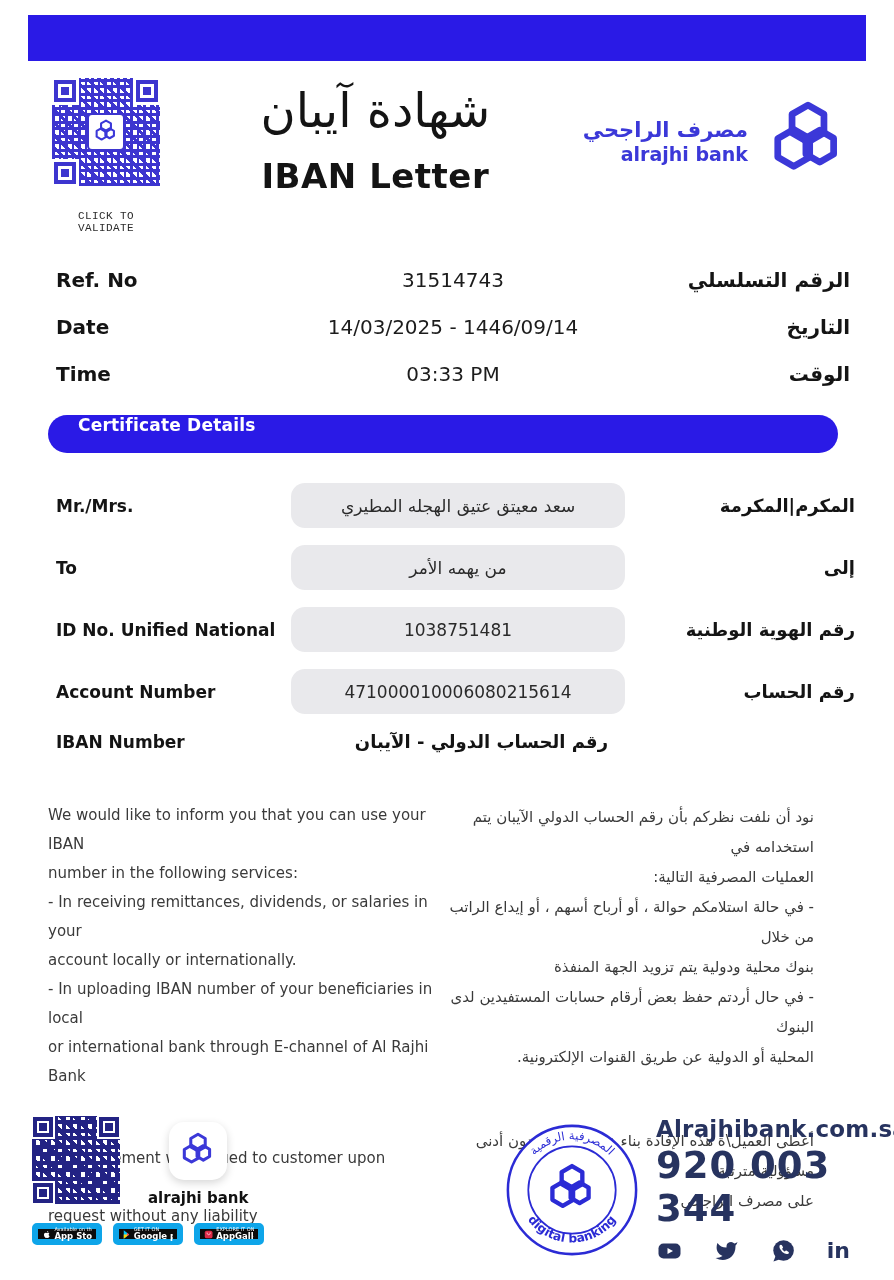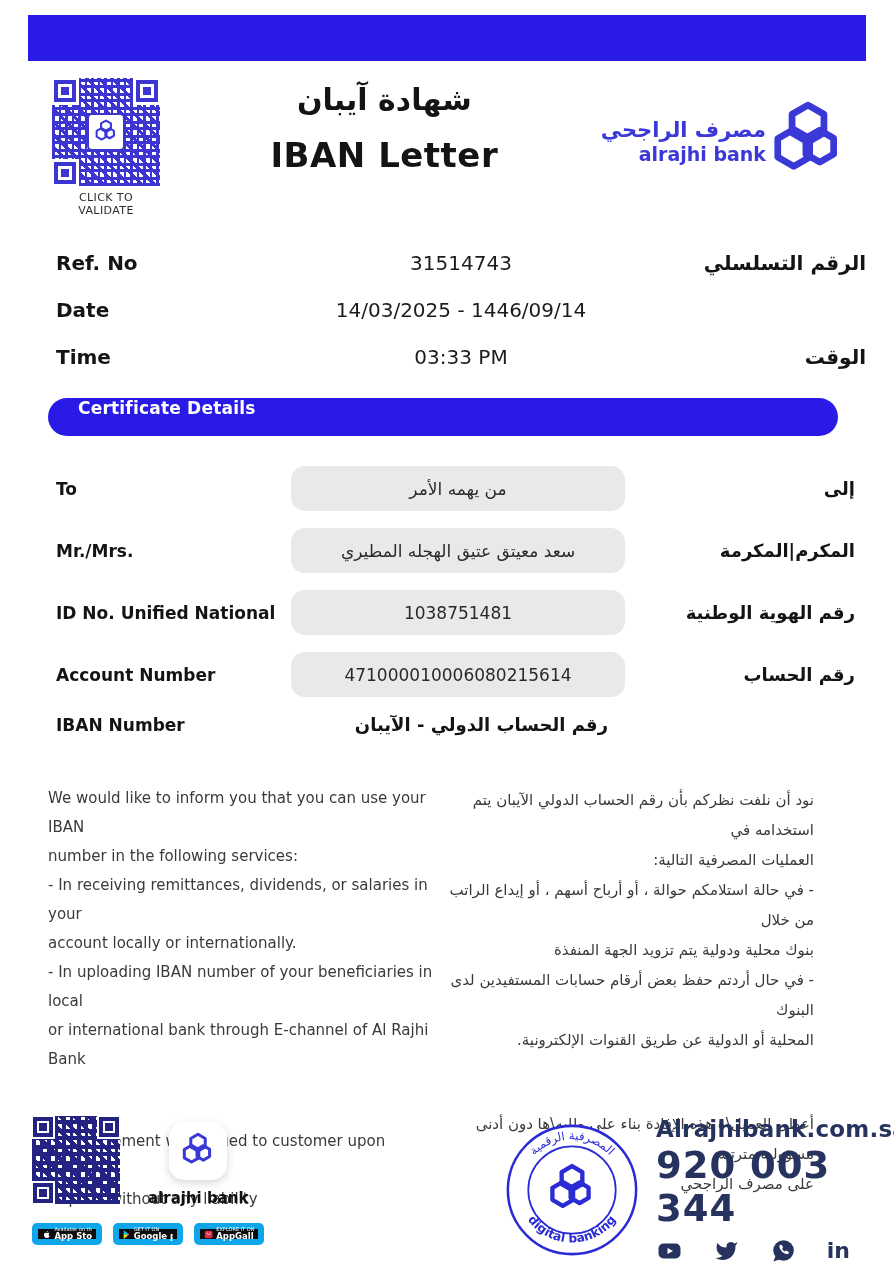"شهادة آيبان" .title-ar { font-size: 30px -> 48px; font-weight: bold -> normal }
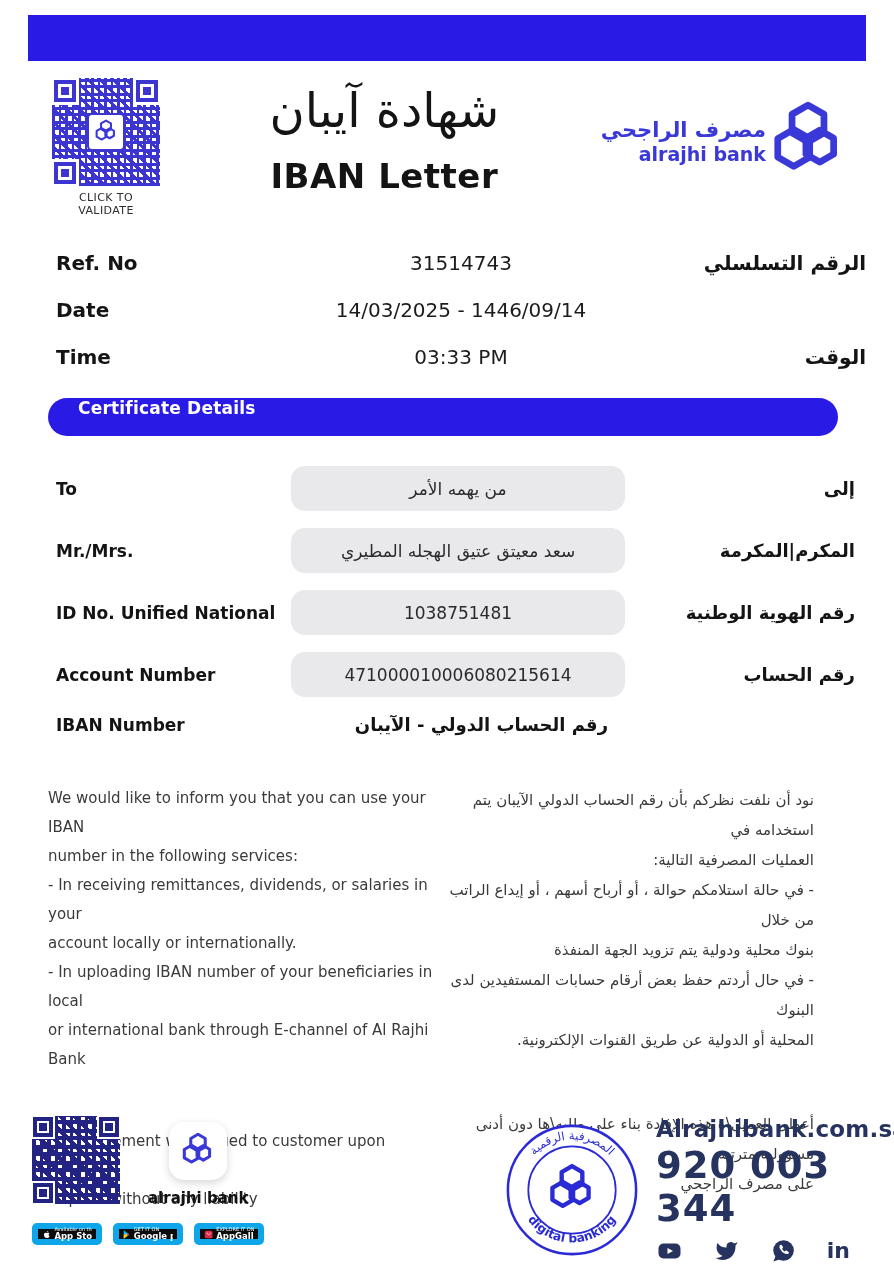"مصرف الراجحي" .brand { gap: 0 -> 18px }
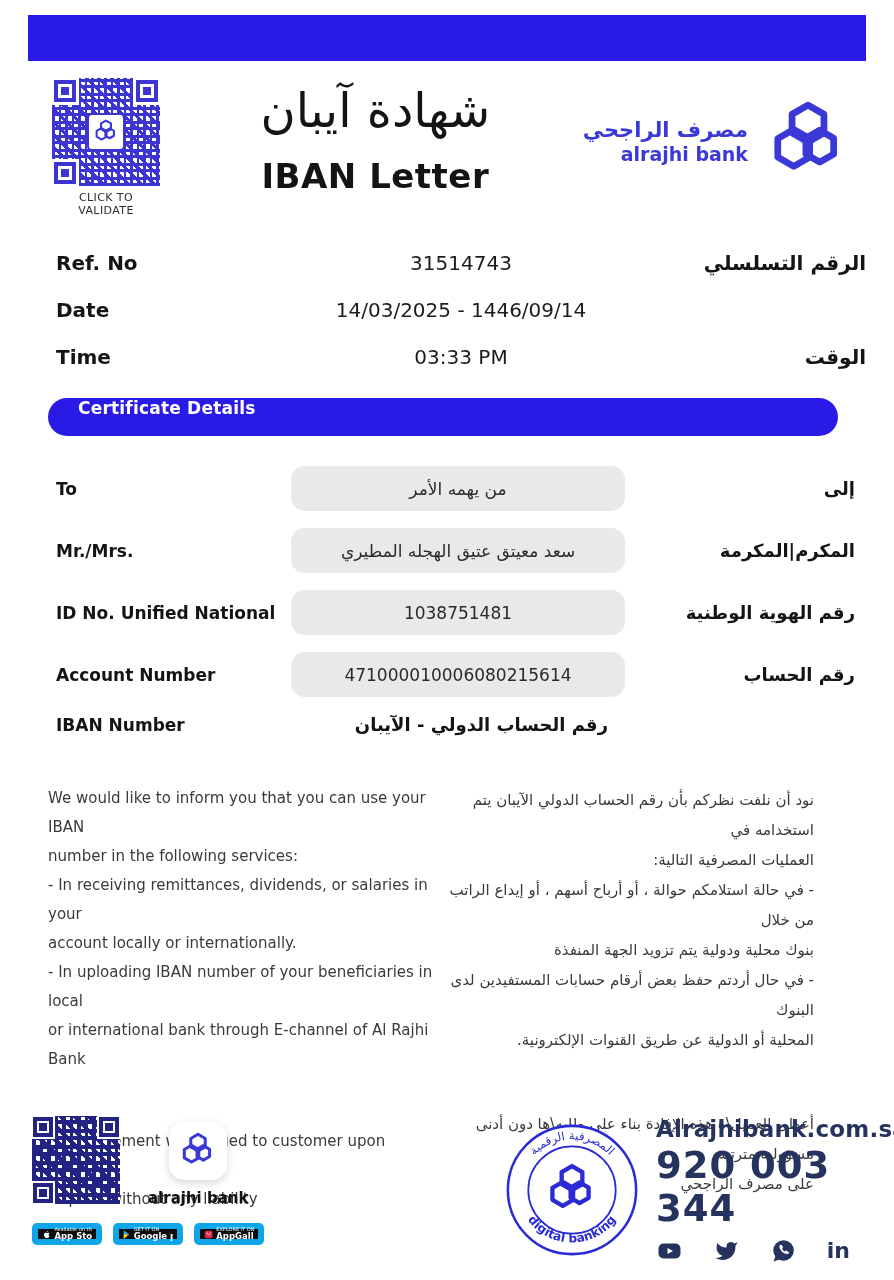"CLICK TO VALIDATE" .qr-caption { font-family: none -> Liberation Mono, monospace; margin-top: 5px -> 24px }
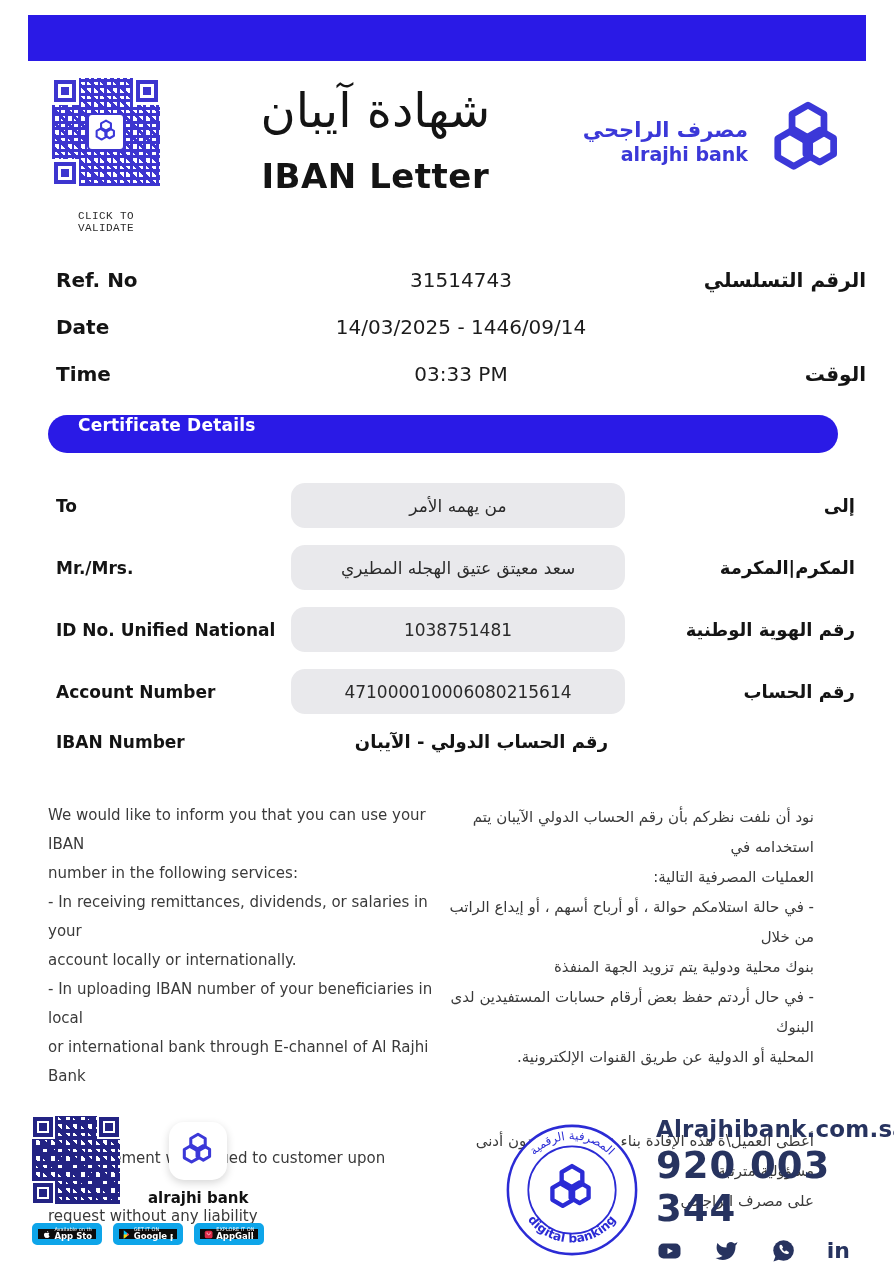"Ref. No" .meta { padding: 0 28px 0 56px -> 0 44px 0 56px }
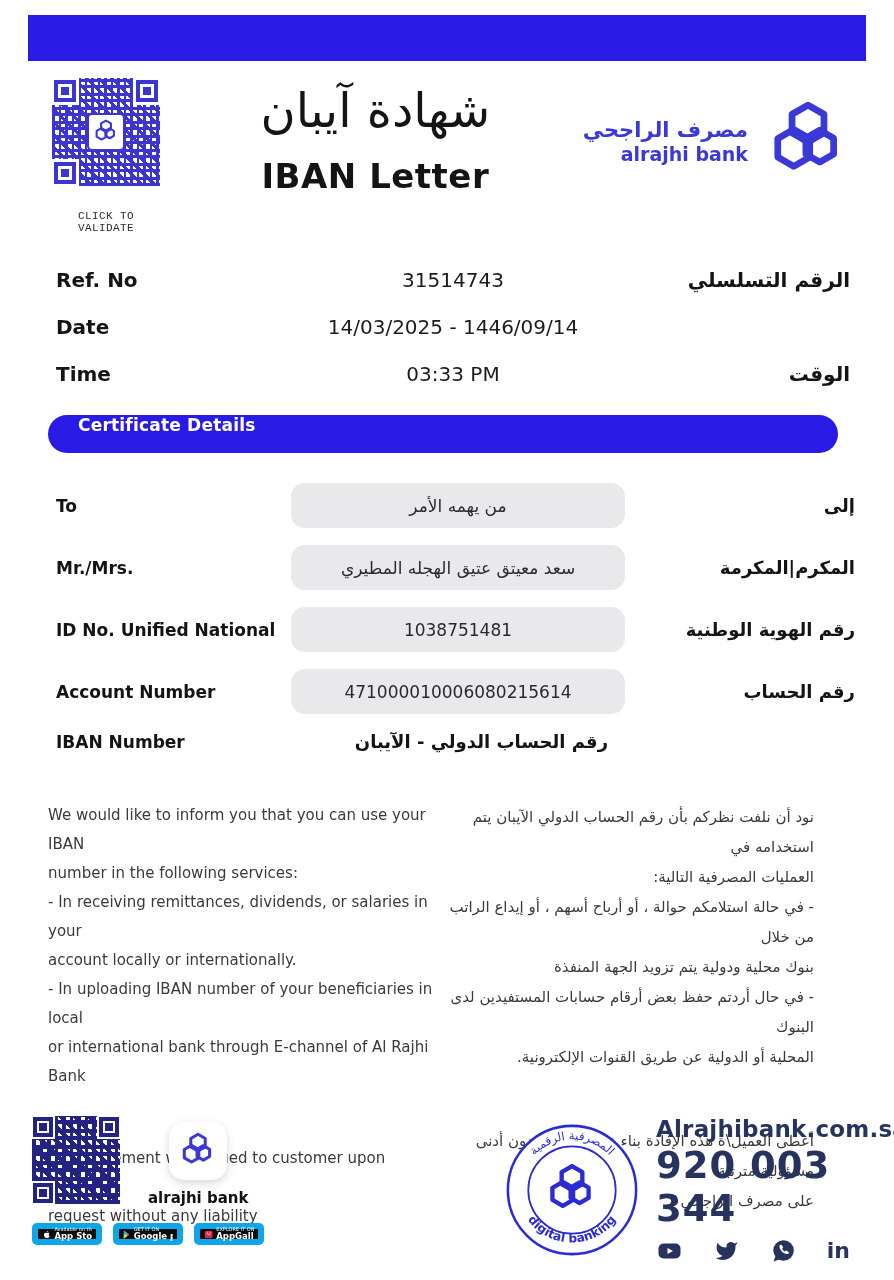"التاريخ" div.meta-ar { html: none -> <div>التاريخ</div> }
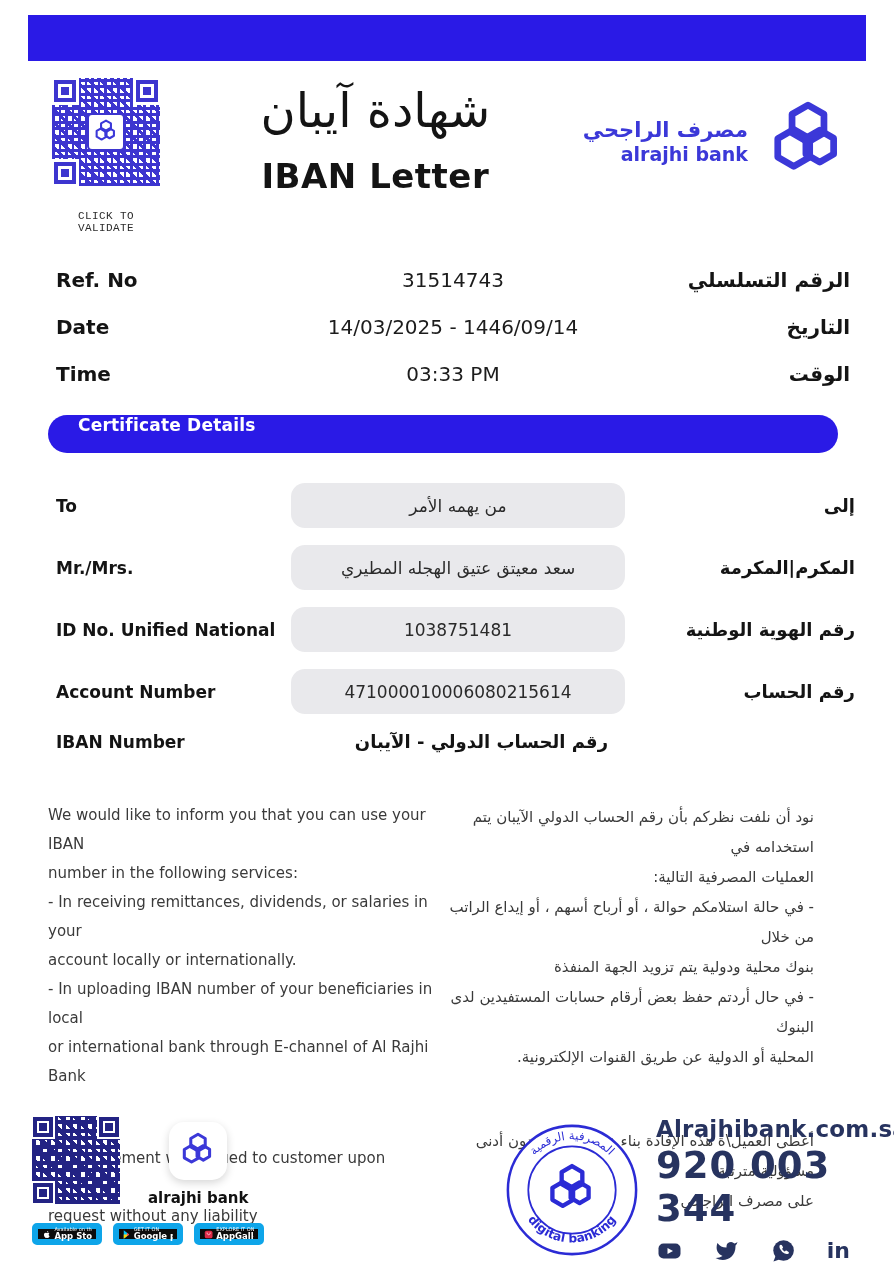"To" div.field-row { order: before "Mr./Mrs." -> after "Mr./Mrs." }
